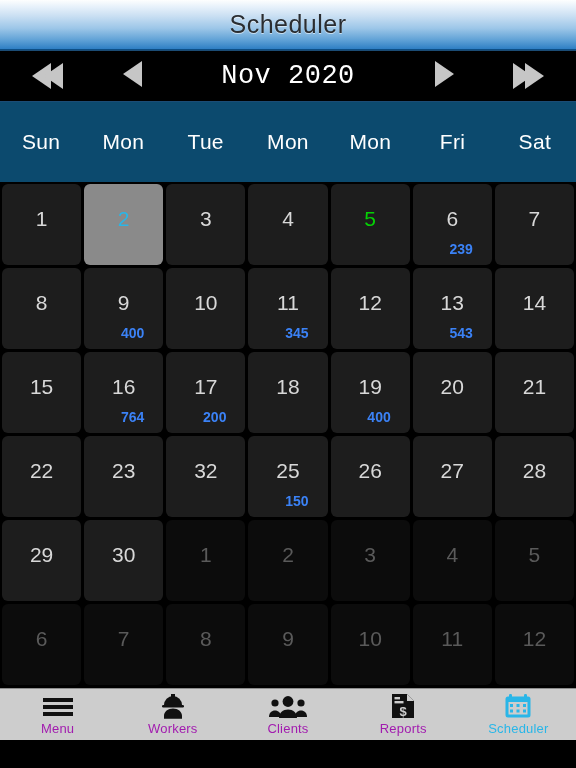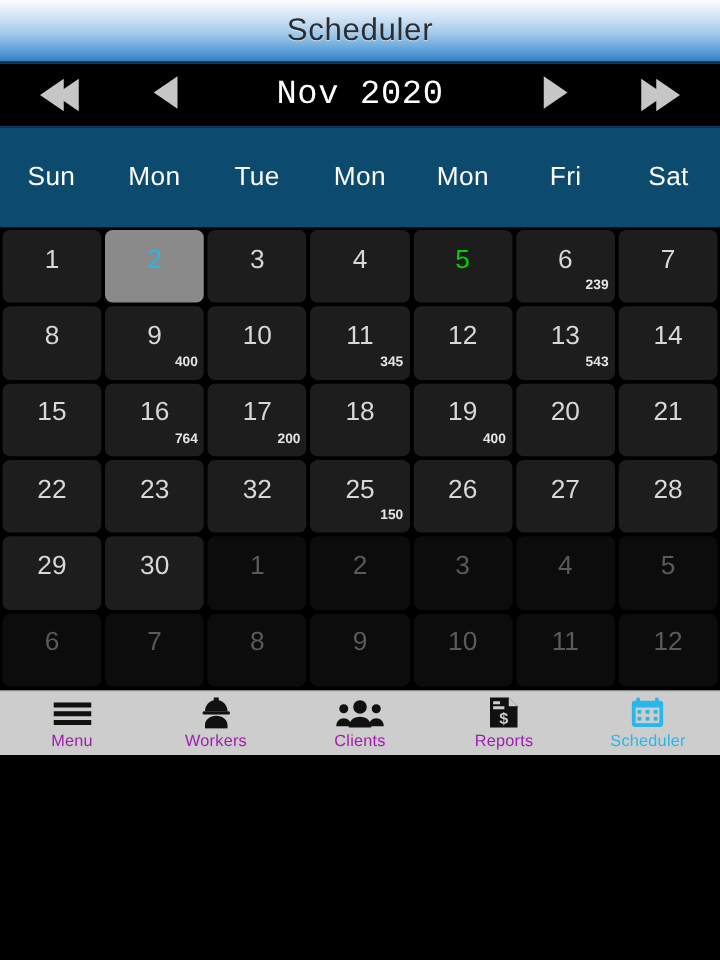"Scheduler" #app { height: 604px -> 740px }
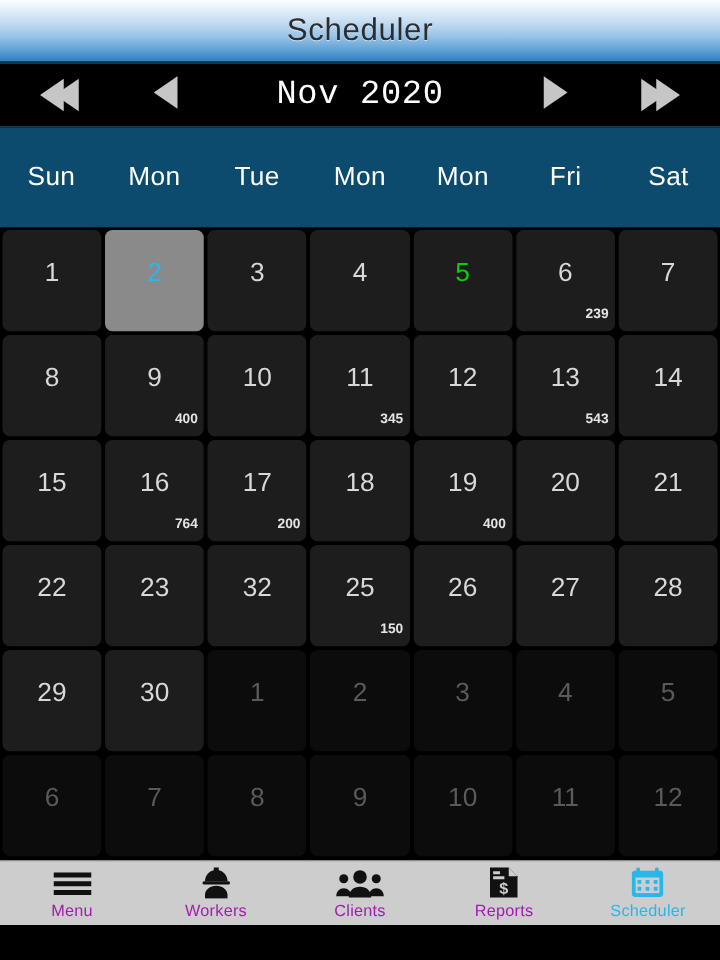"239" .amount { color: #e5e5e5 -> #3b82f6; font-size: 11px -> 14px; right: 5px -> 19px }
